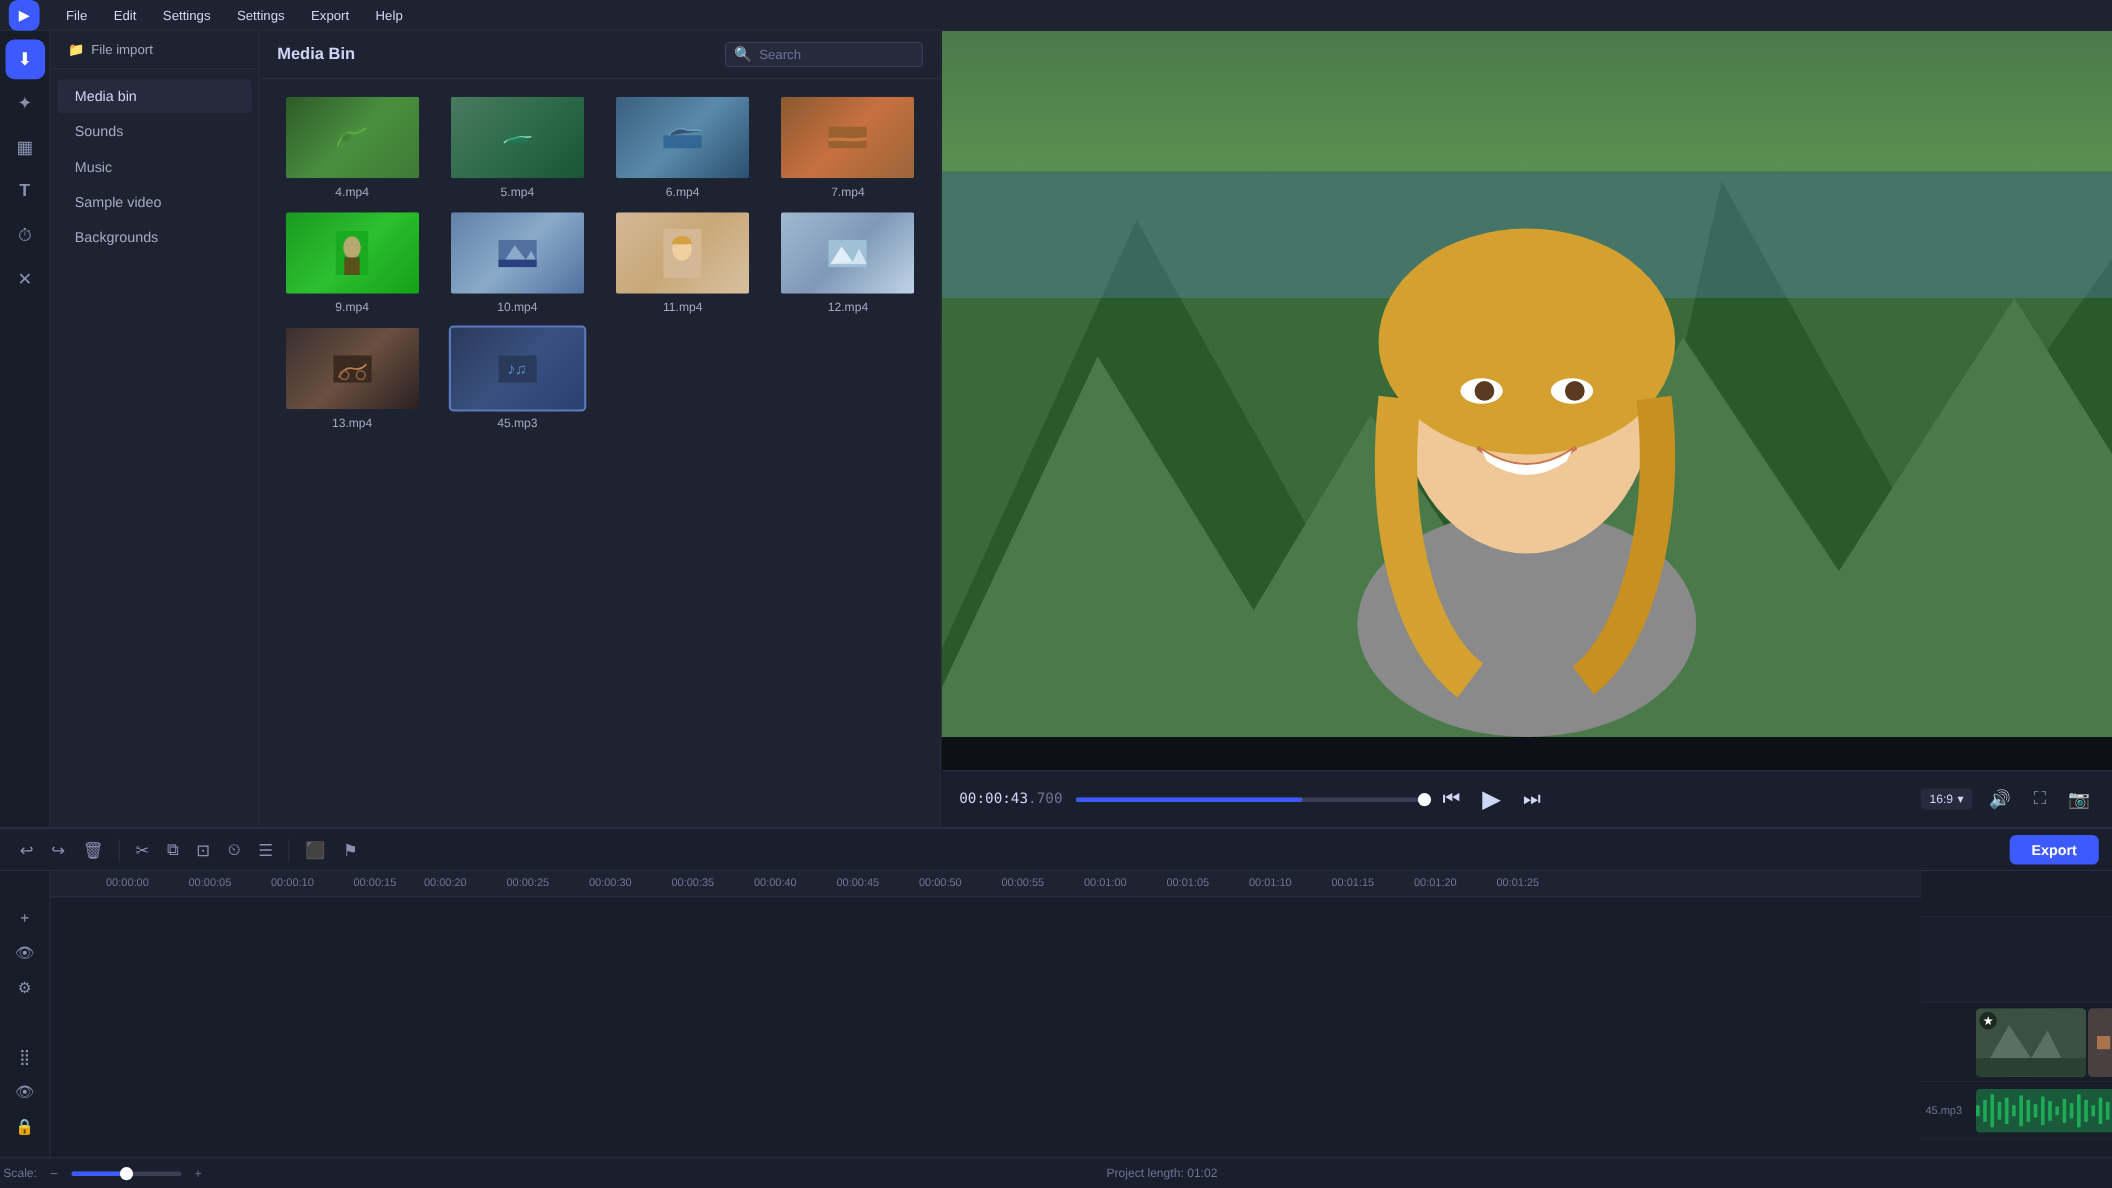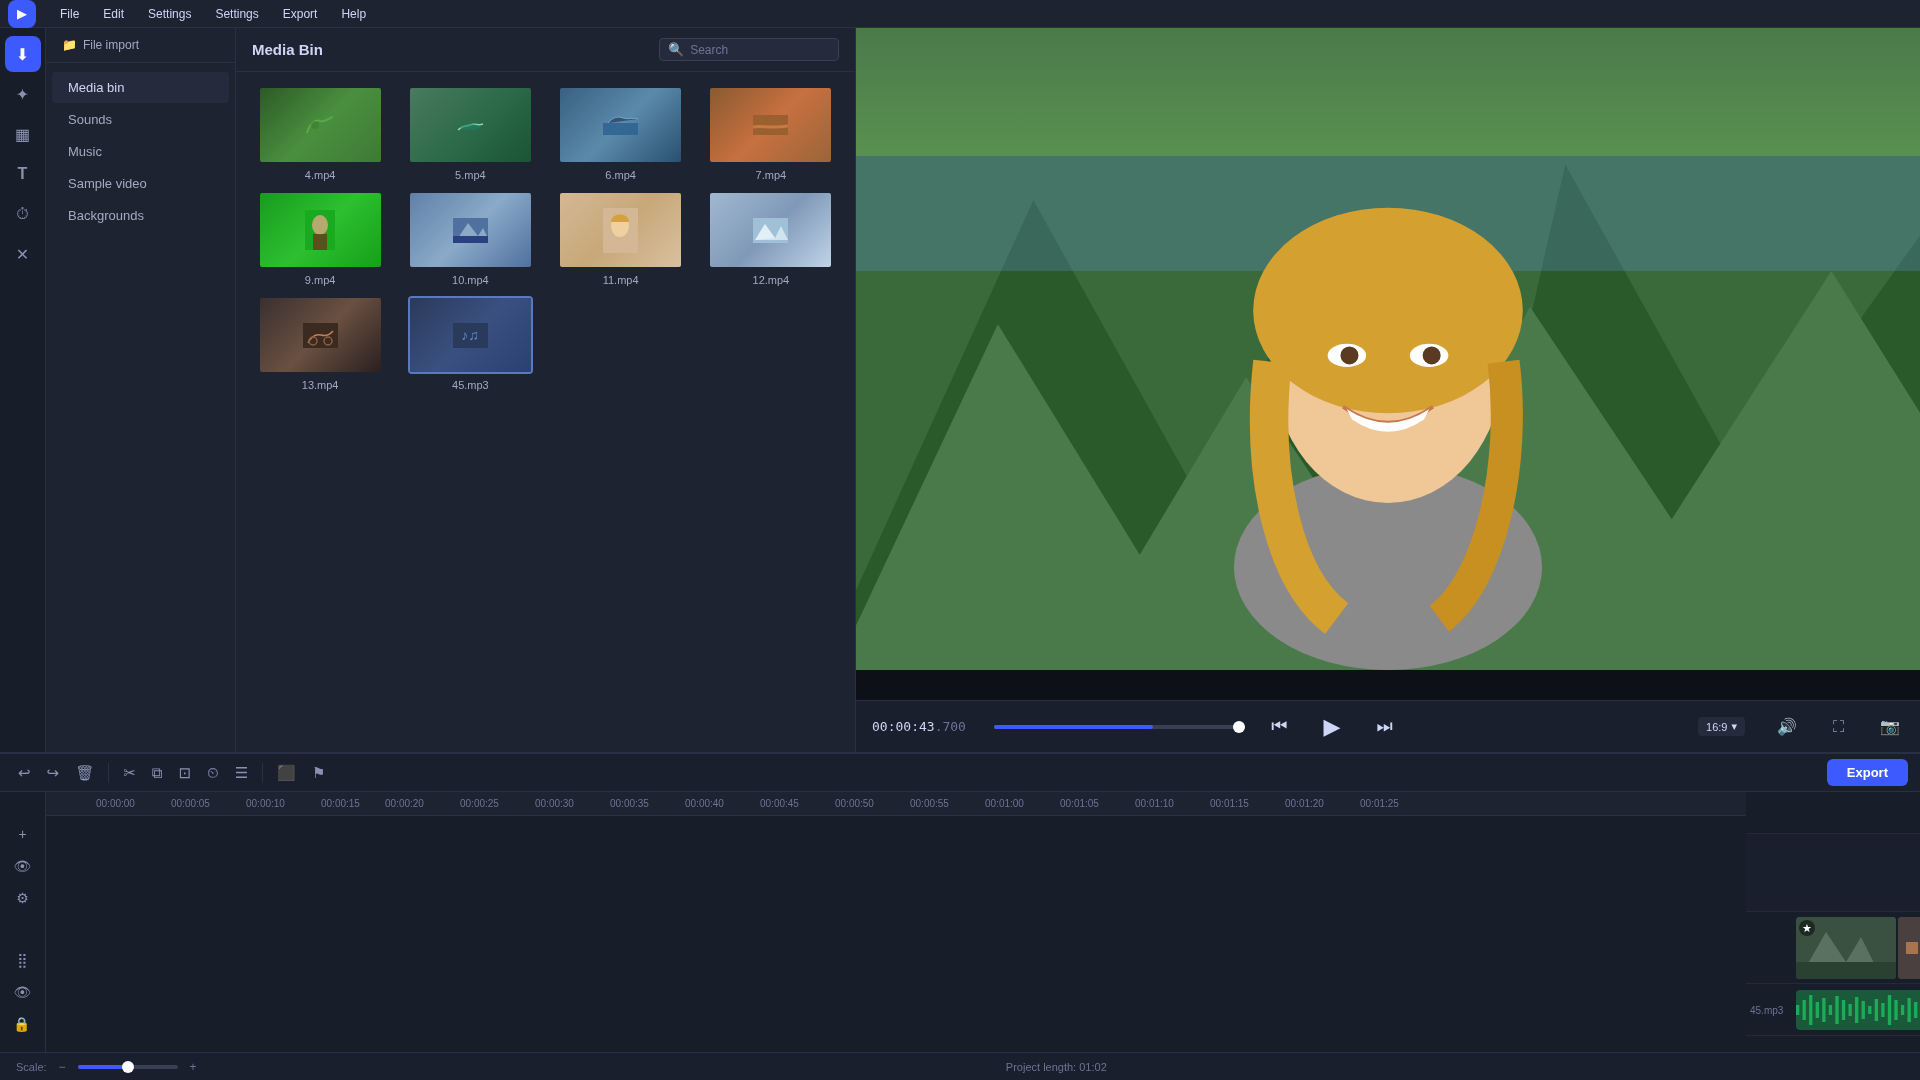"00:00:43.700" .preview-controls { gap: 28px -> 12px }
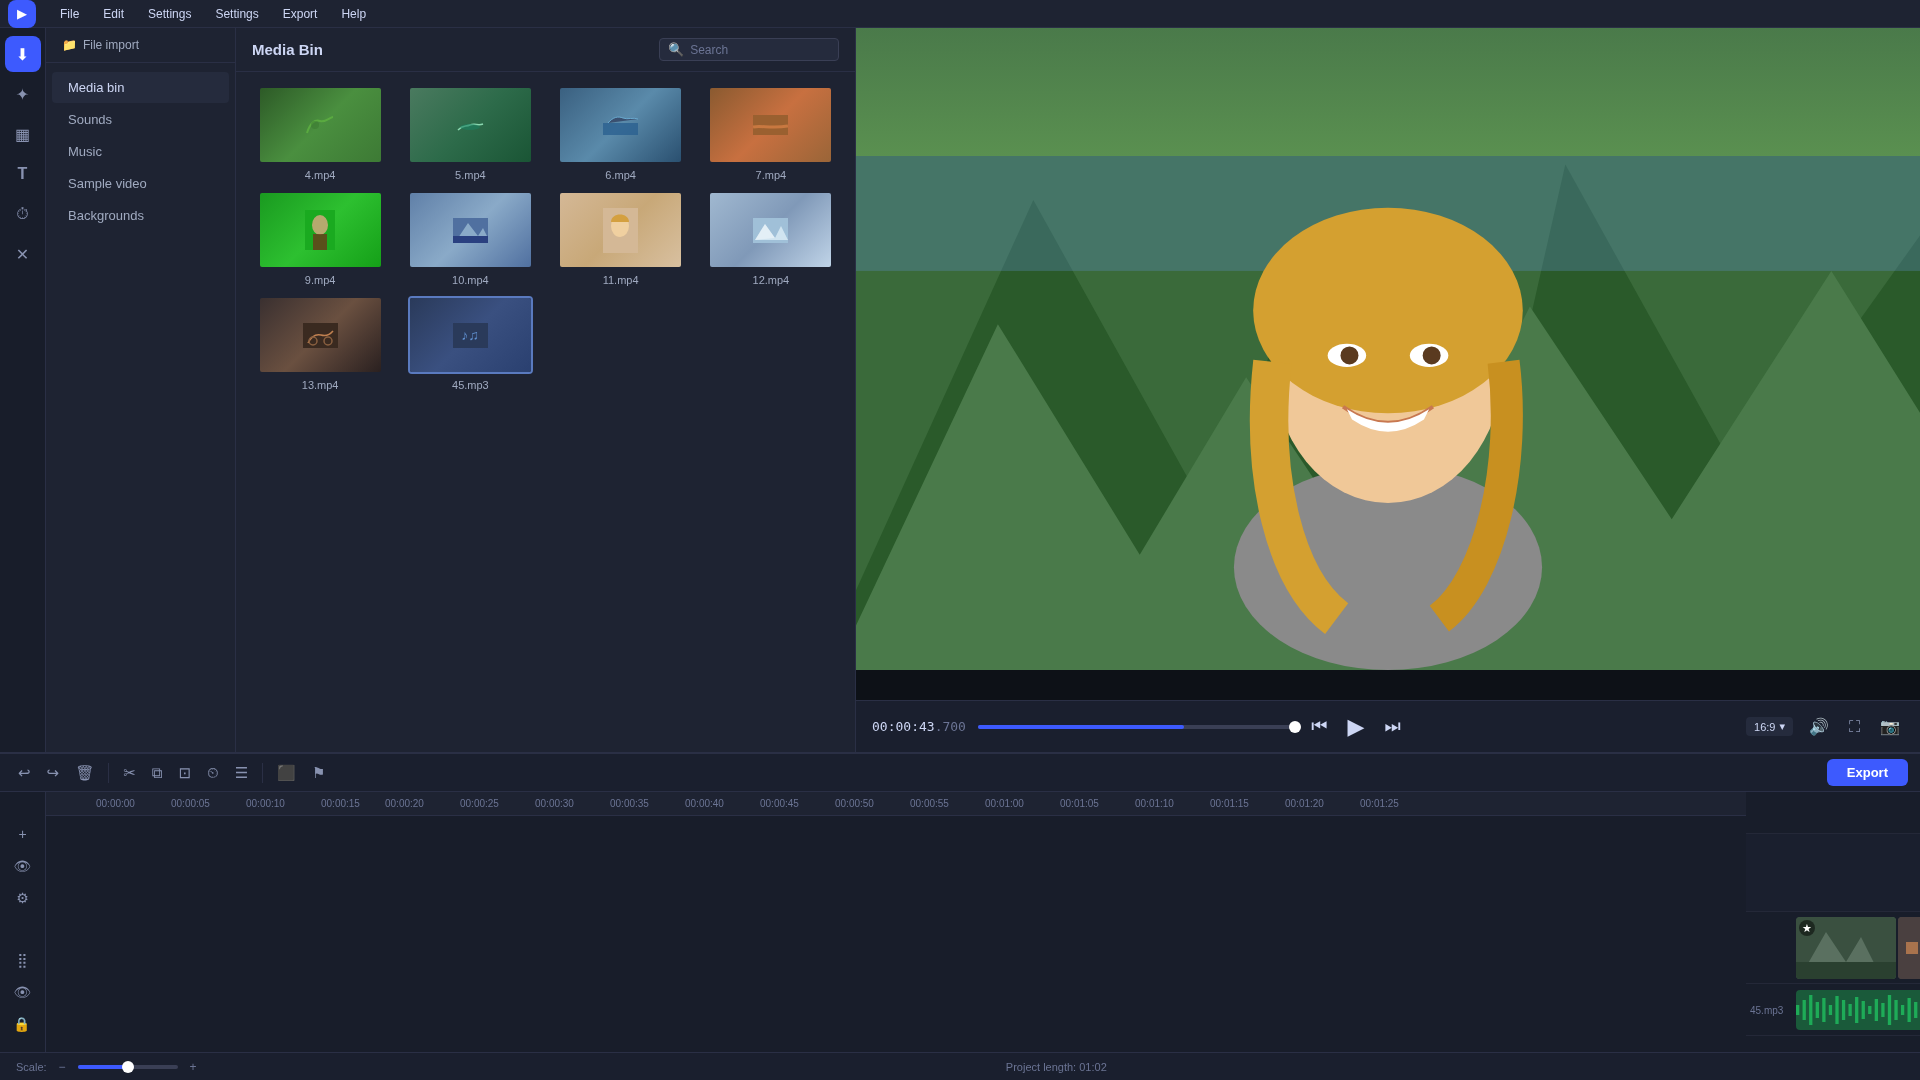"Scale:" .bottom-bar { padding: 0 16px -> 0 3px }
